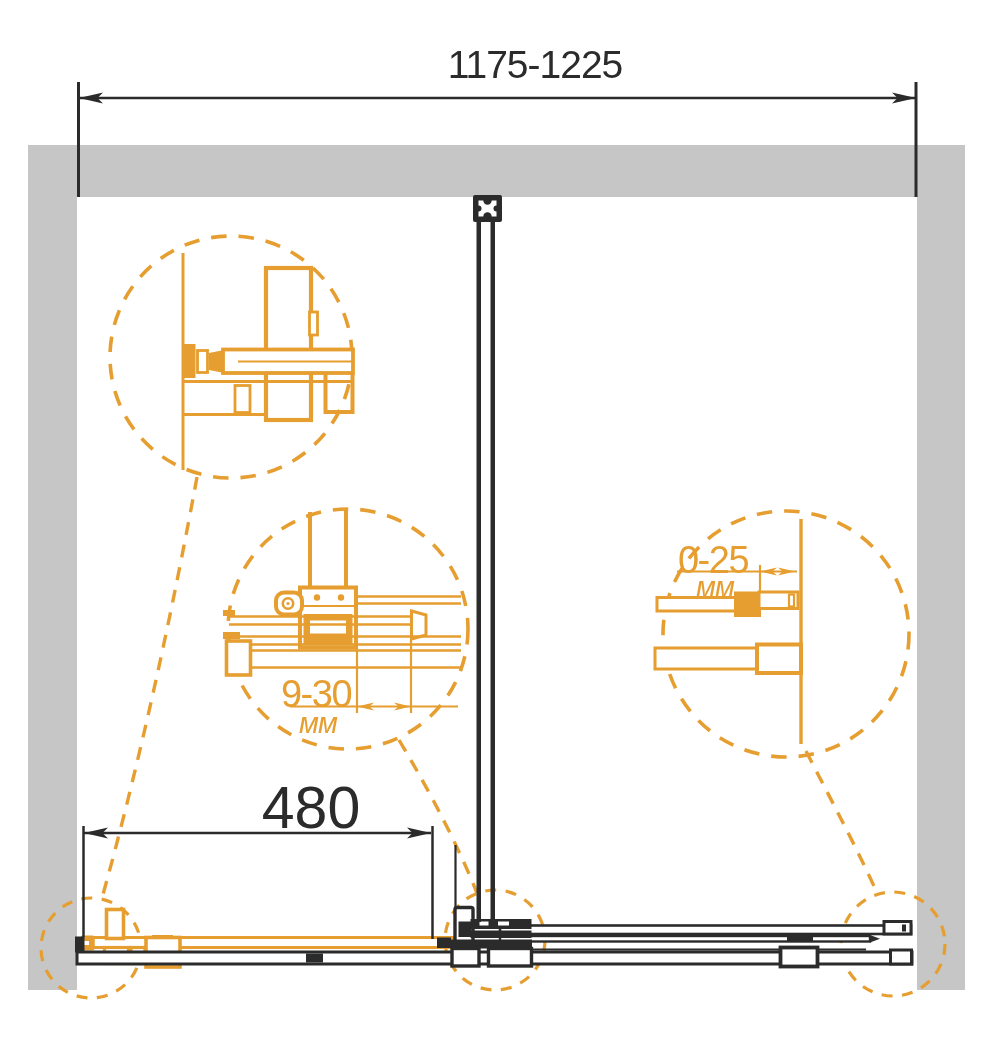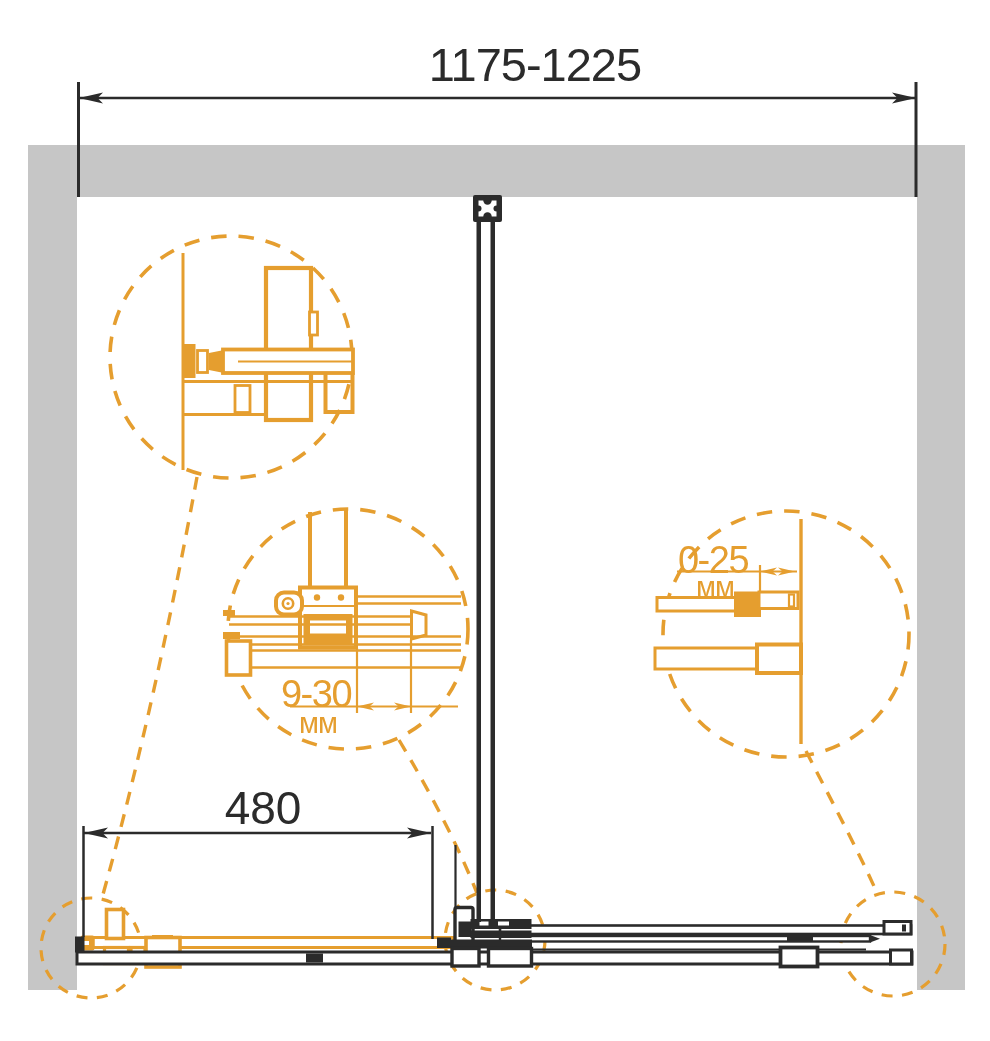"1175-1225" .dim-large { font-size: 47px -> 39px }
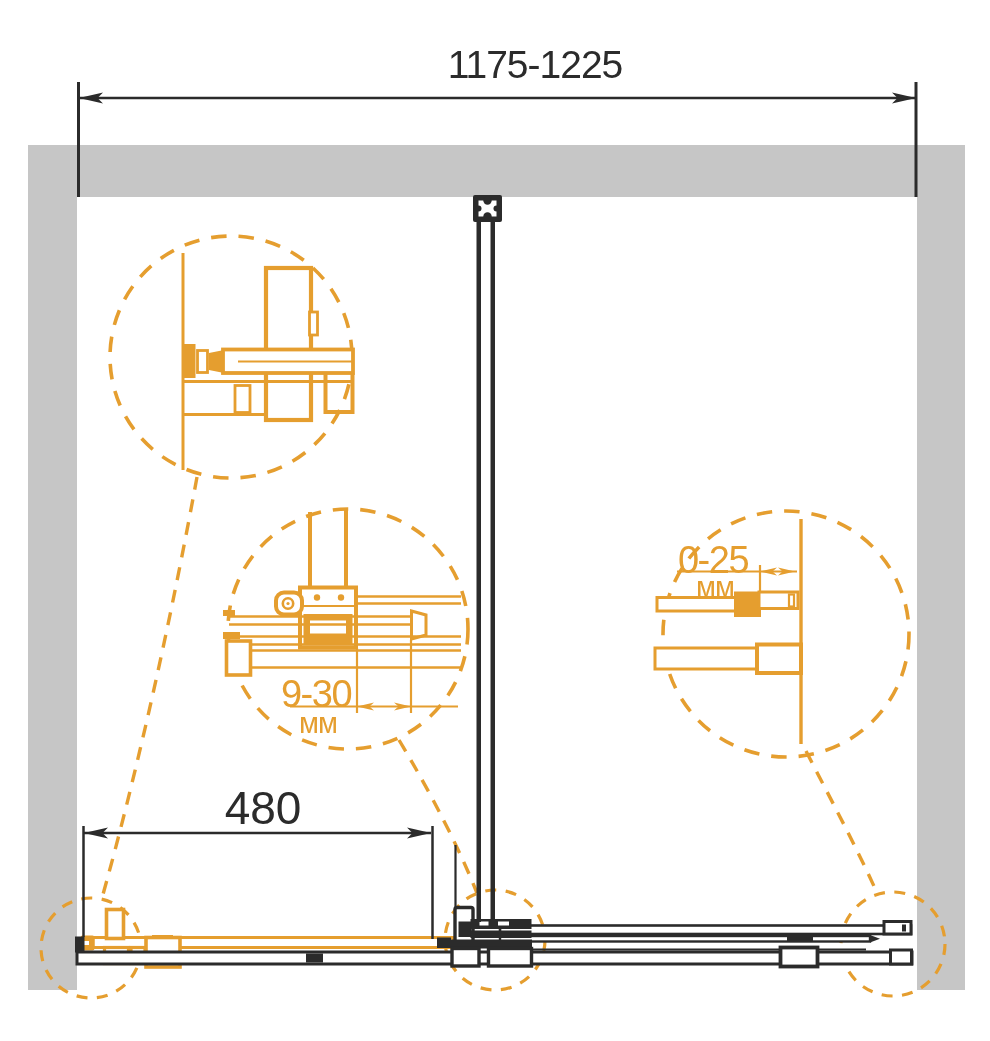"мм" .dim-unit { font-style: none -> italic }
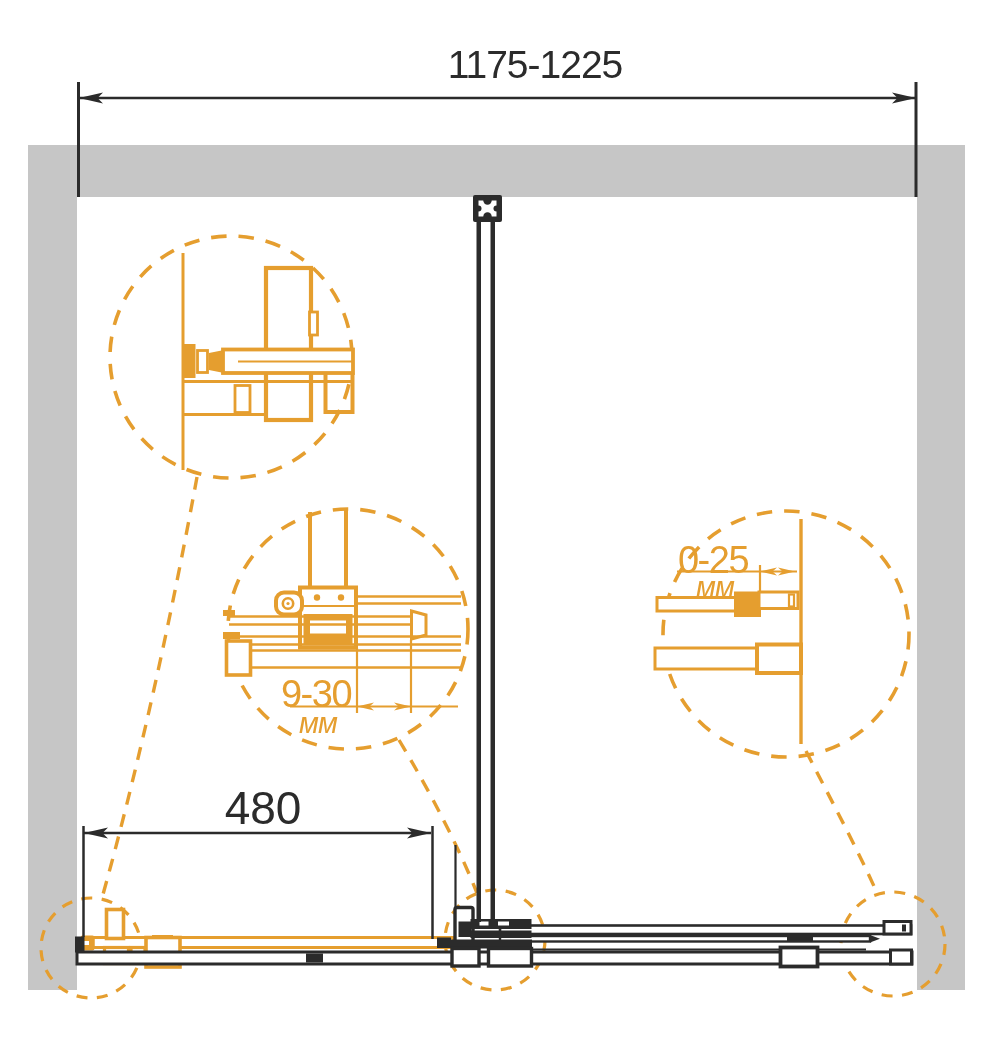"480" .dim-480 { font-size: 46px -> 59px; margin-left: none -> 48px }
